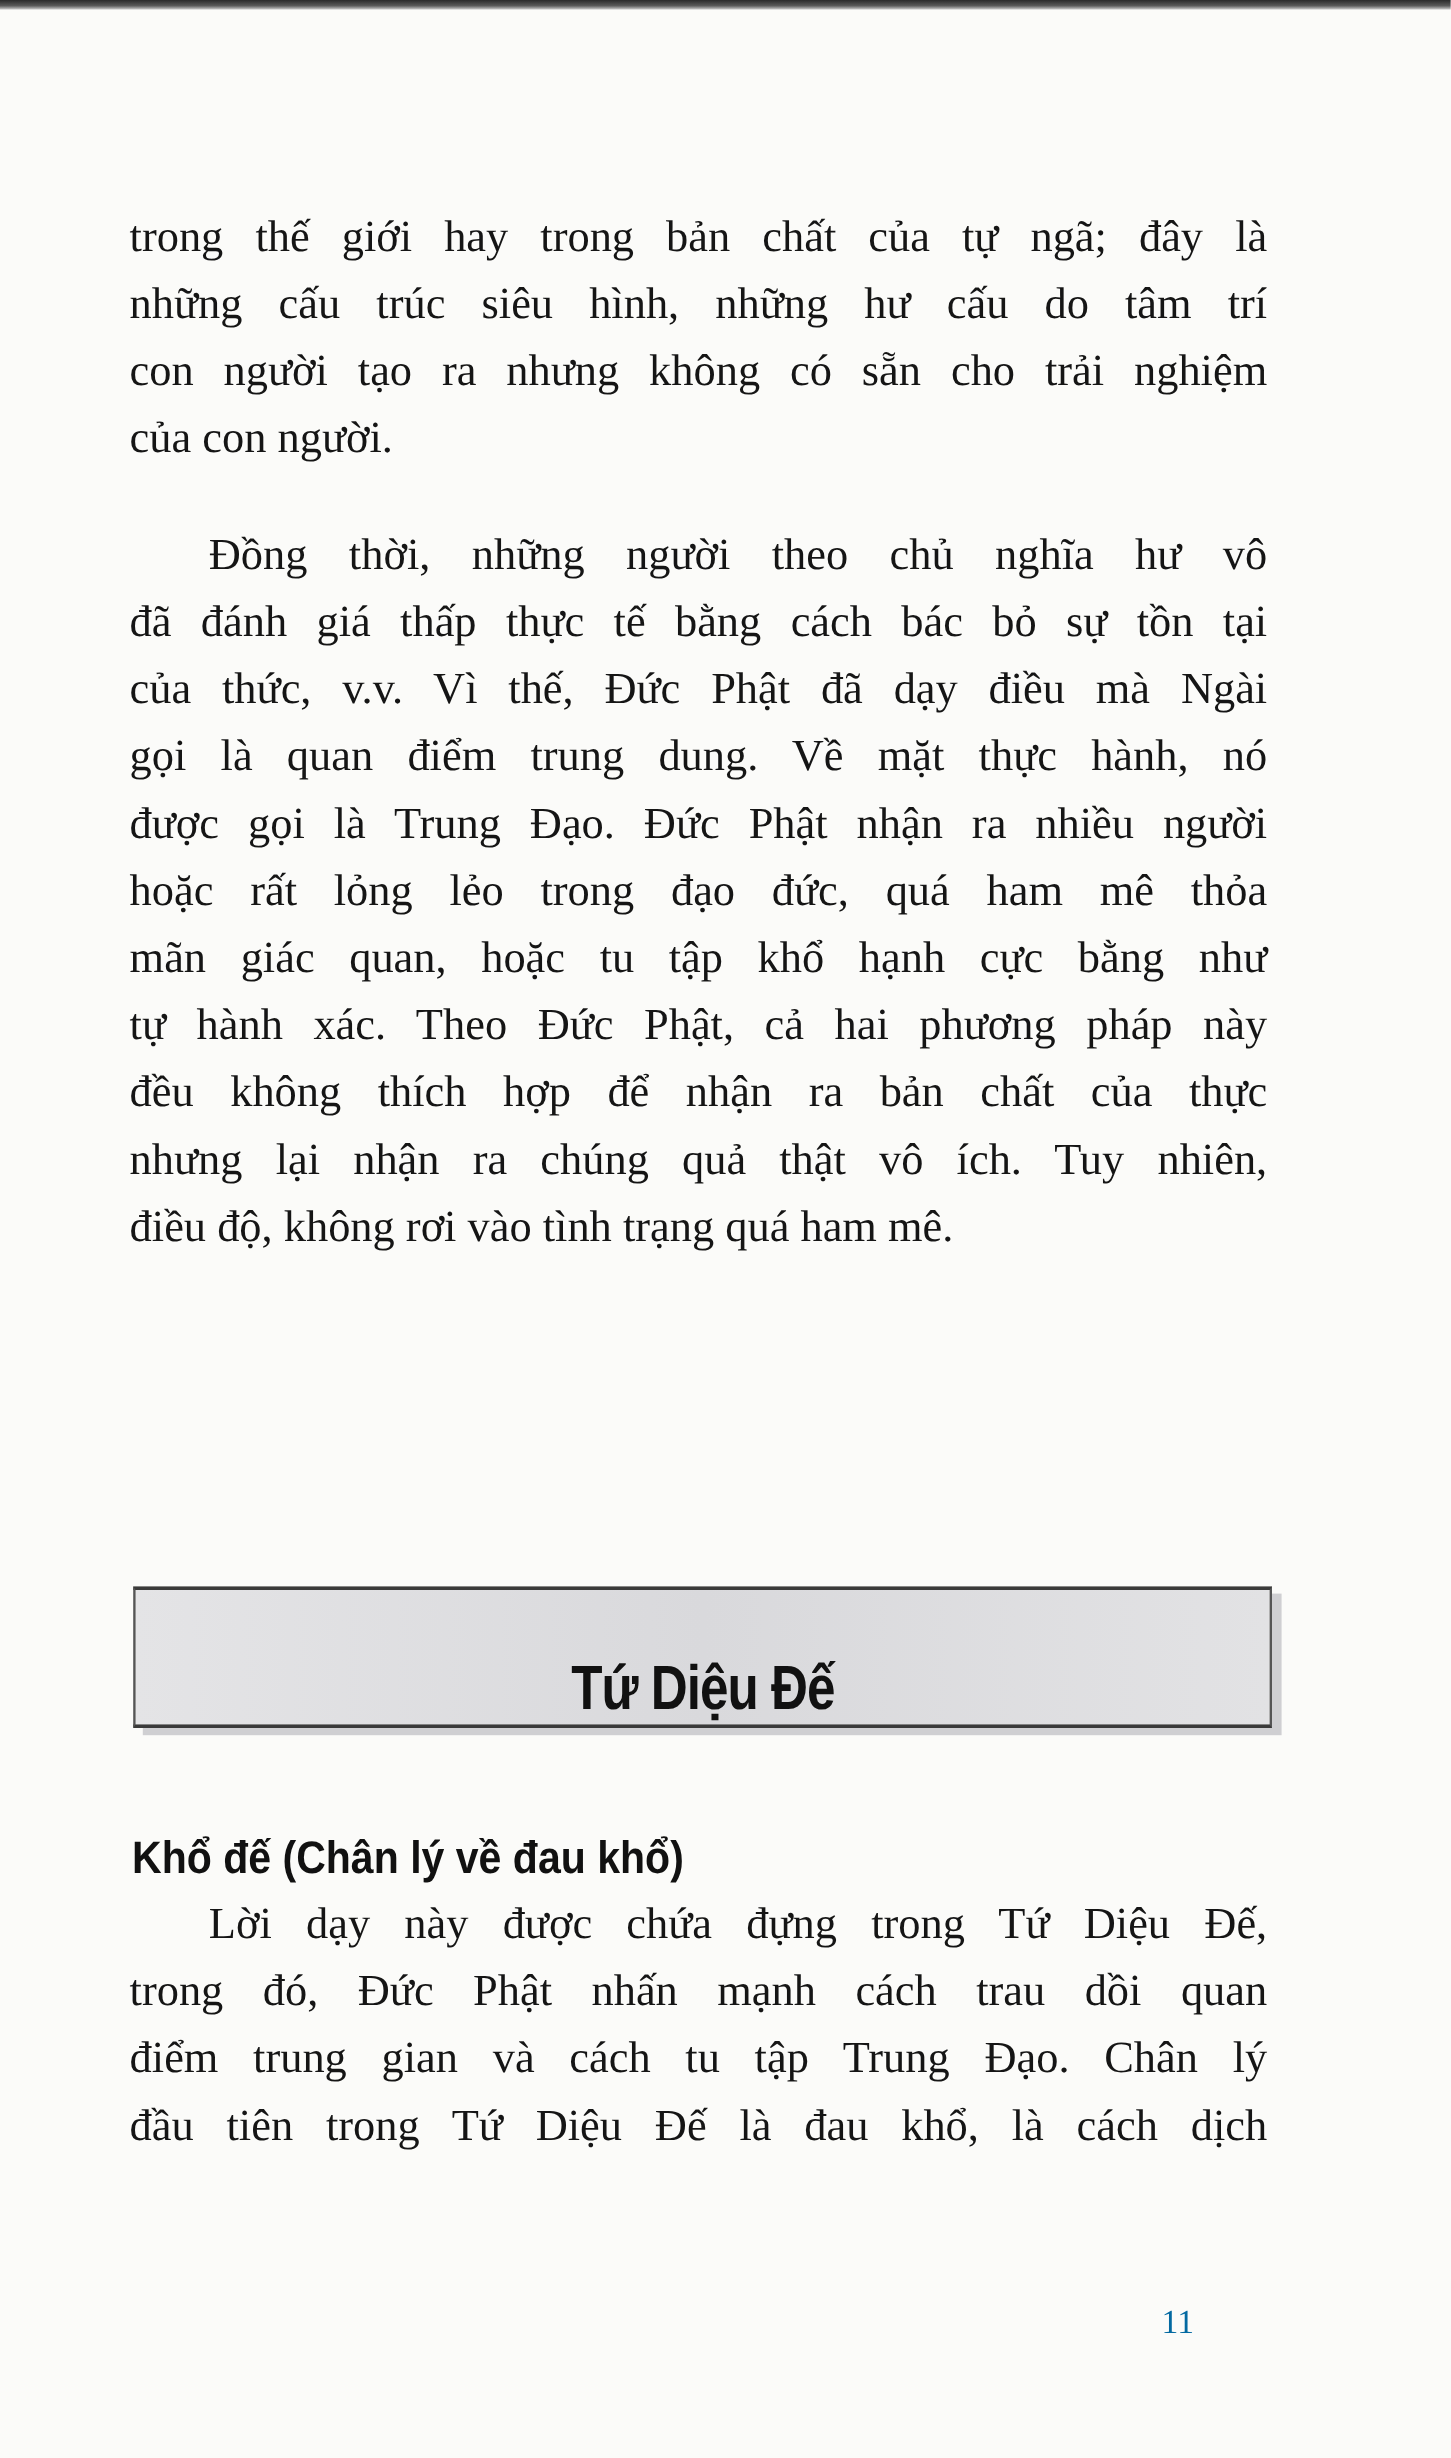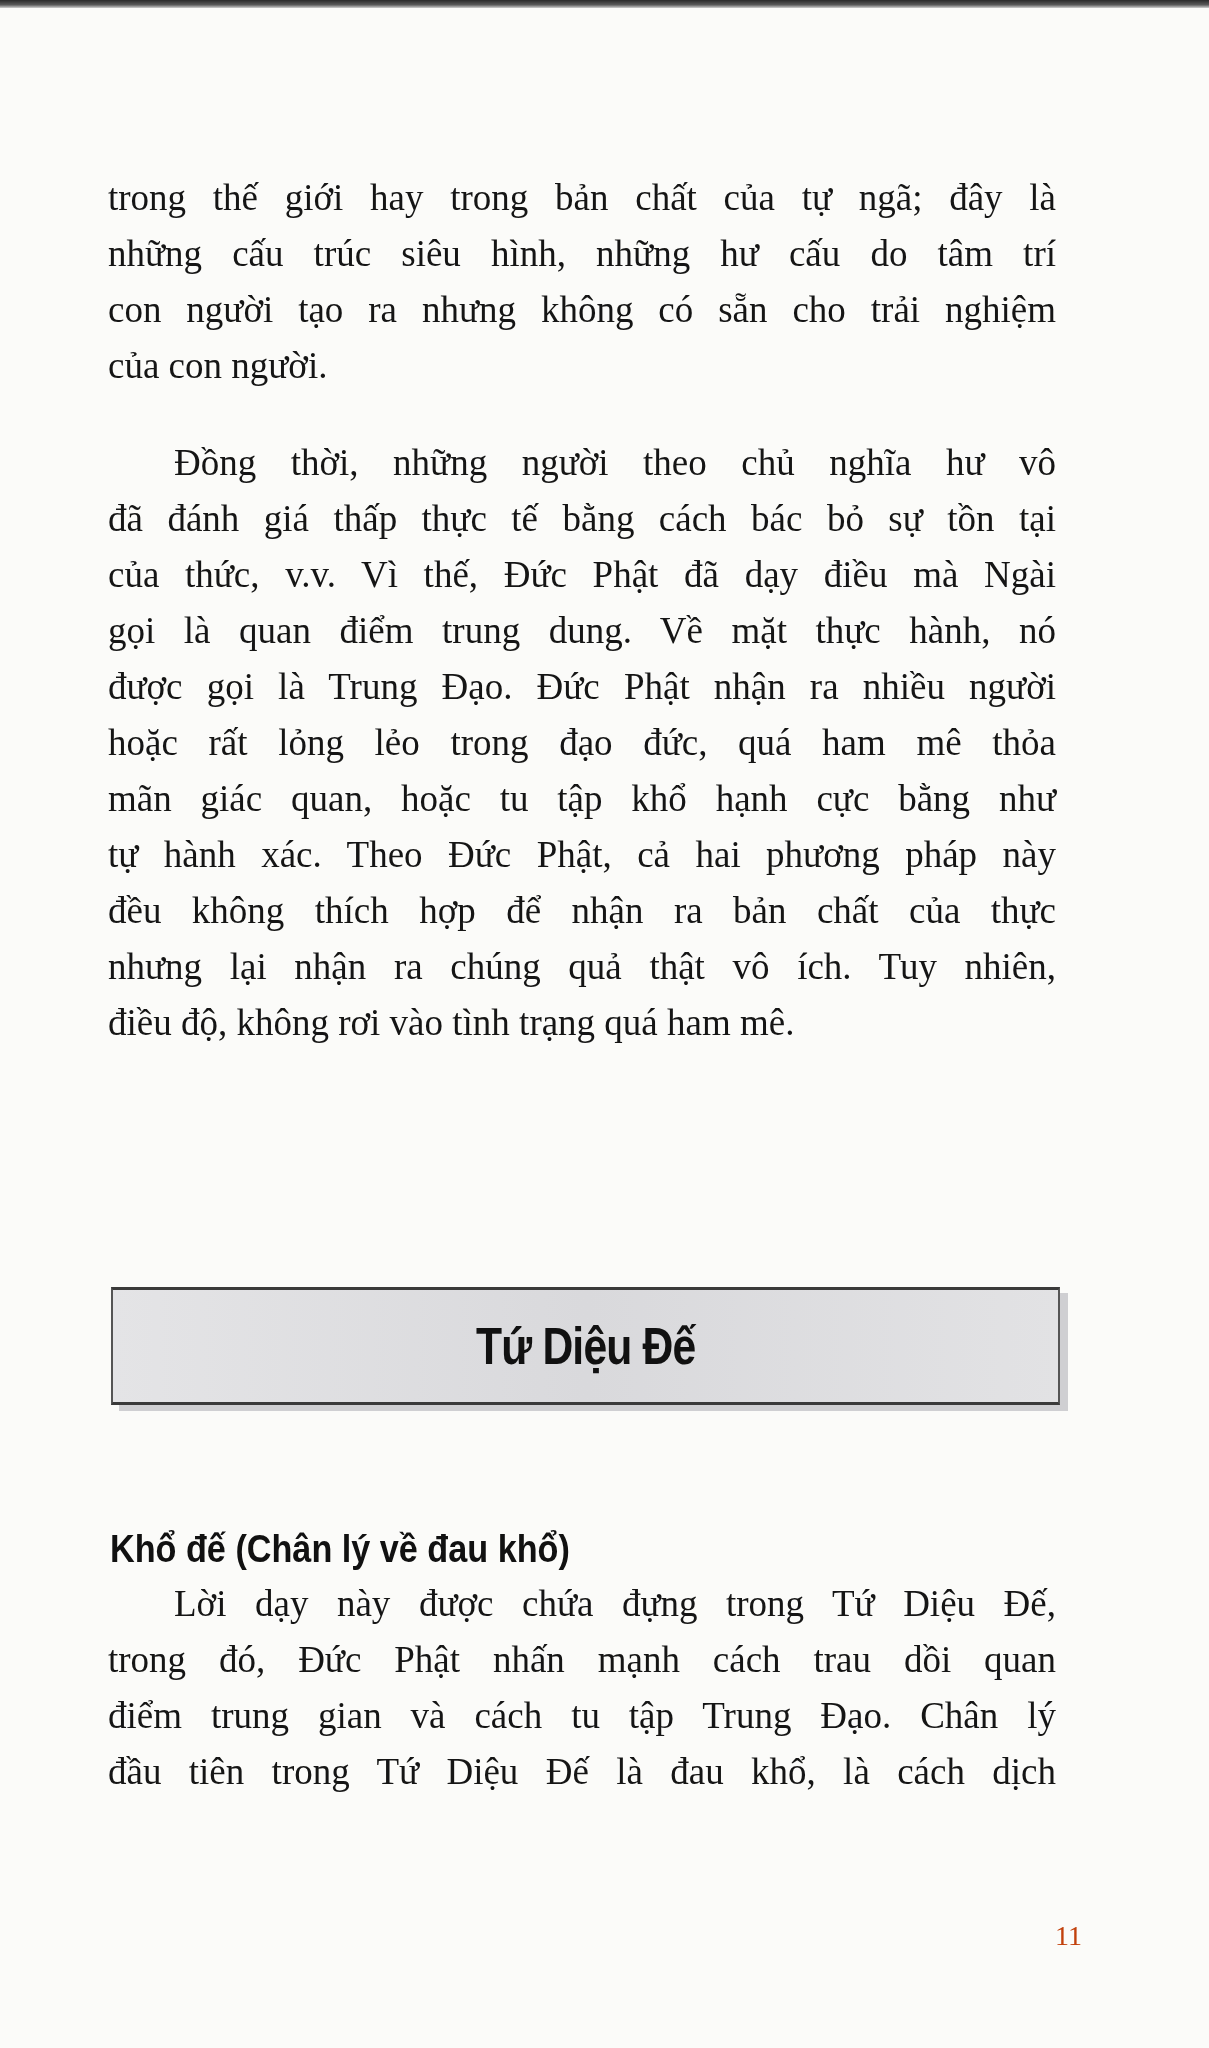"Tứ Diệu Đế" .section-box { align-items: center -> flex-end; top: 1287px -> 1322px }
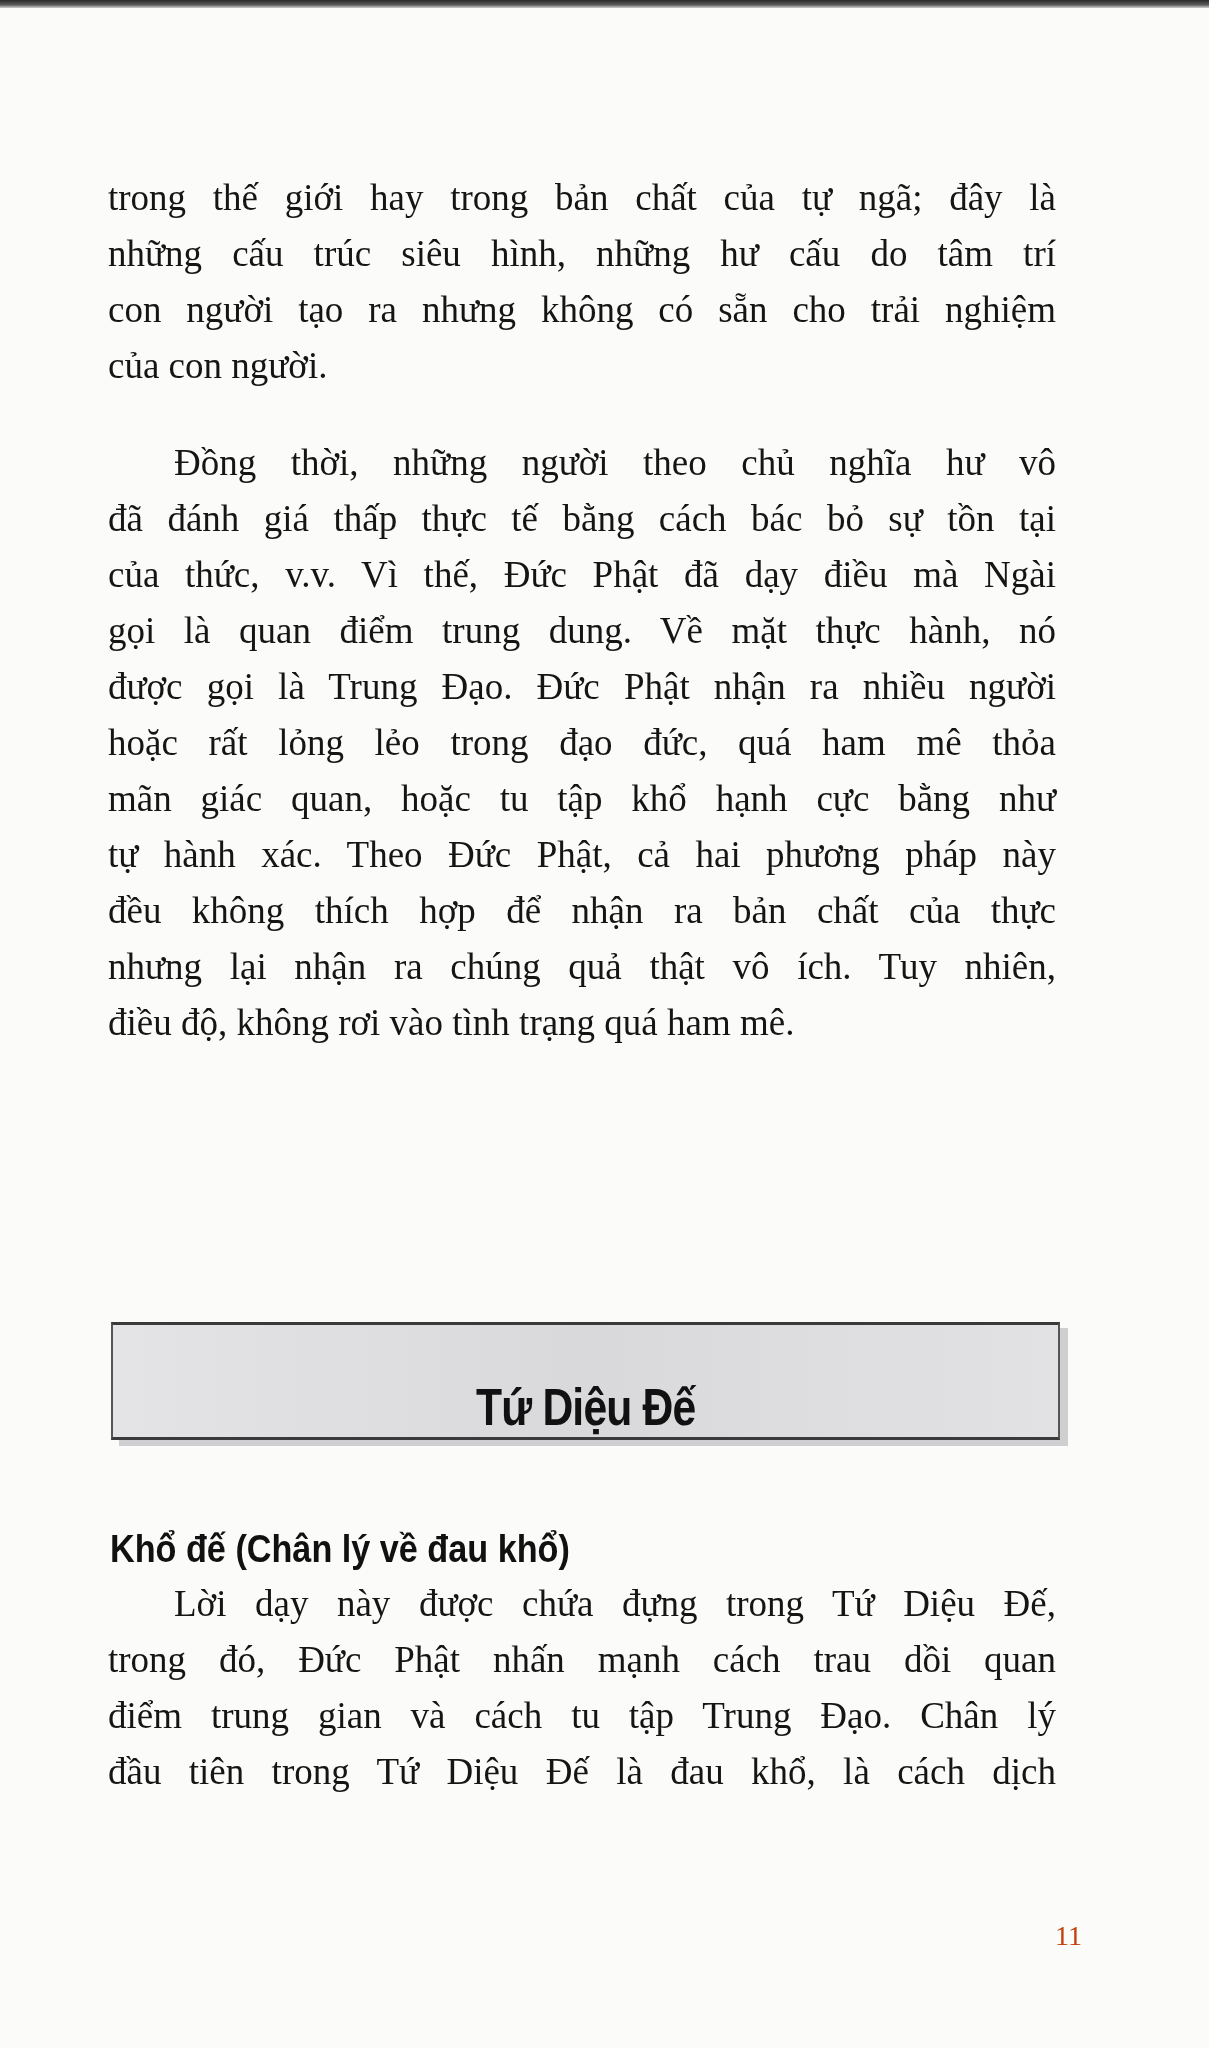"11" .page-number { color: #c2410c -> #0369a1; left: 1055px -> 968px }
